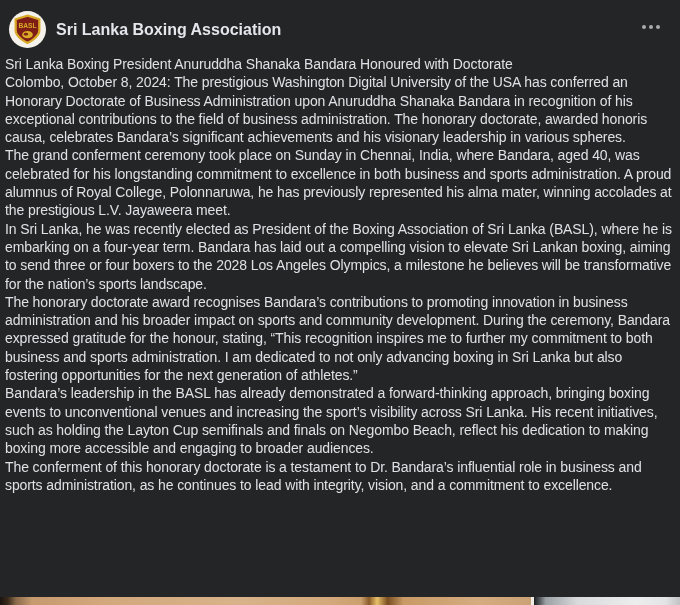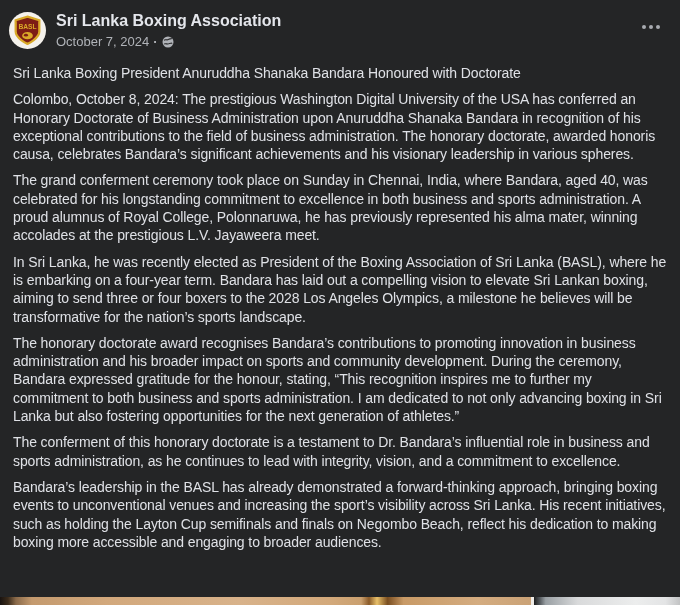"October 7, 2024" div.post-meta { html: <div> <span>October 7, 2024</span> <span>·</span> <span> <svg> <circle></circle> <path></path> <path></path> </svg> </span> </div> -> none }
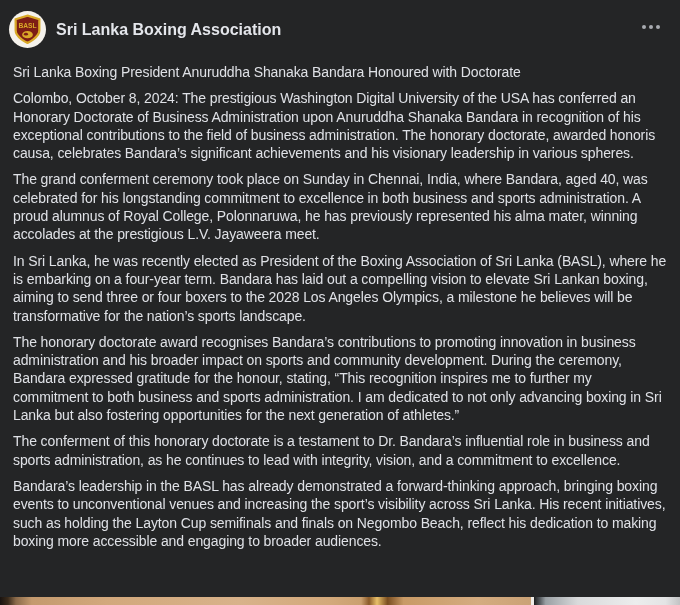"Sri Lanka Boxing President Anuruddha" .post-body p { margin: 8px -> 0 }
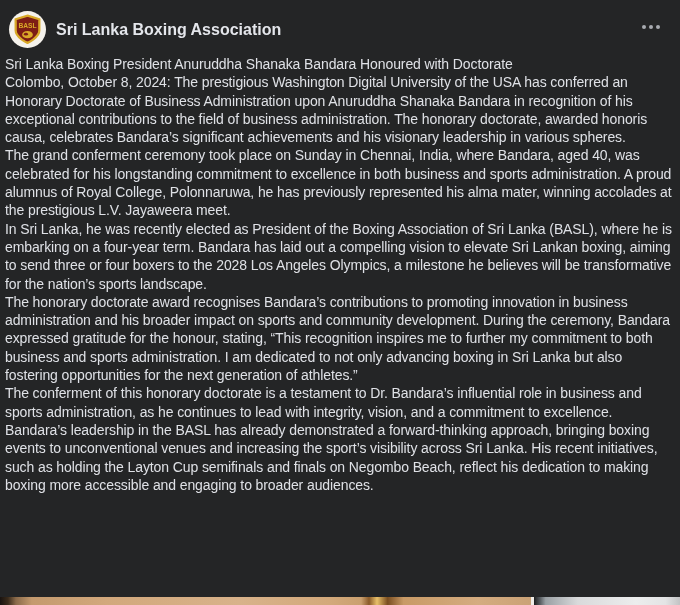"The conferment of this honorary" p { order: before "Bandara’s leadership in the BASL" -> after "Bandara’s leadership in the BASL" }
